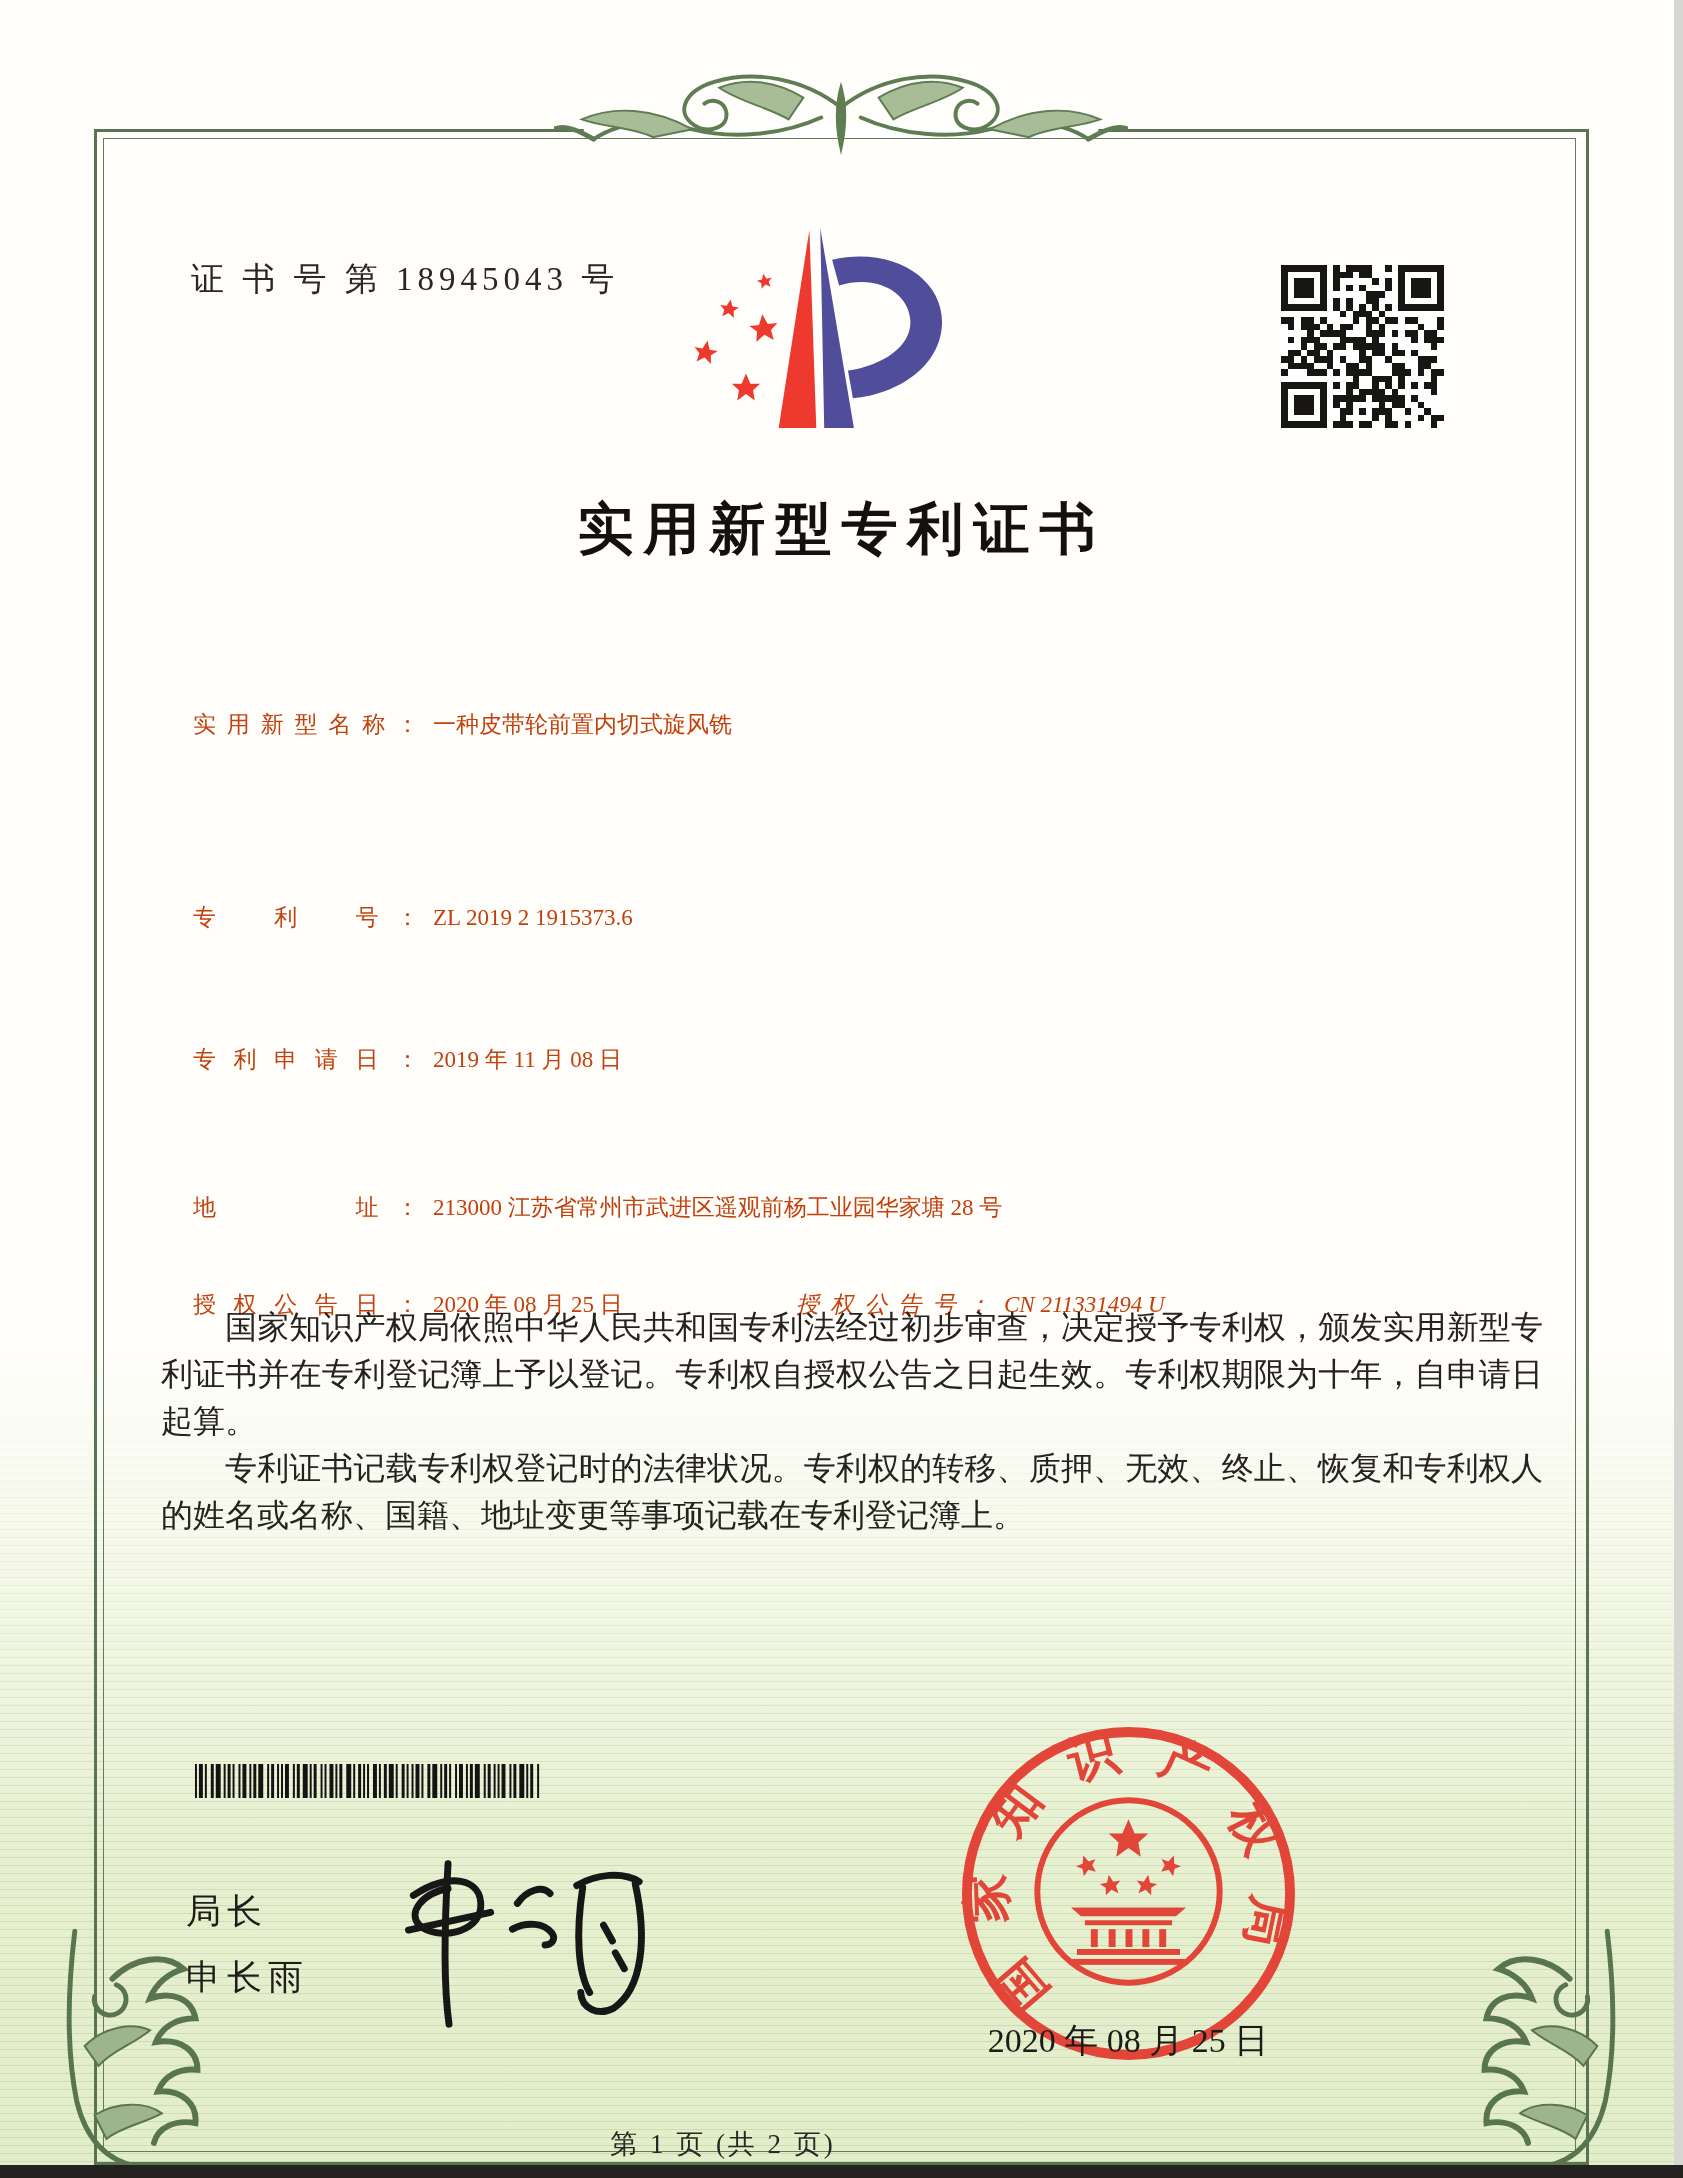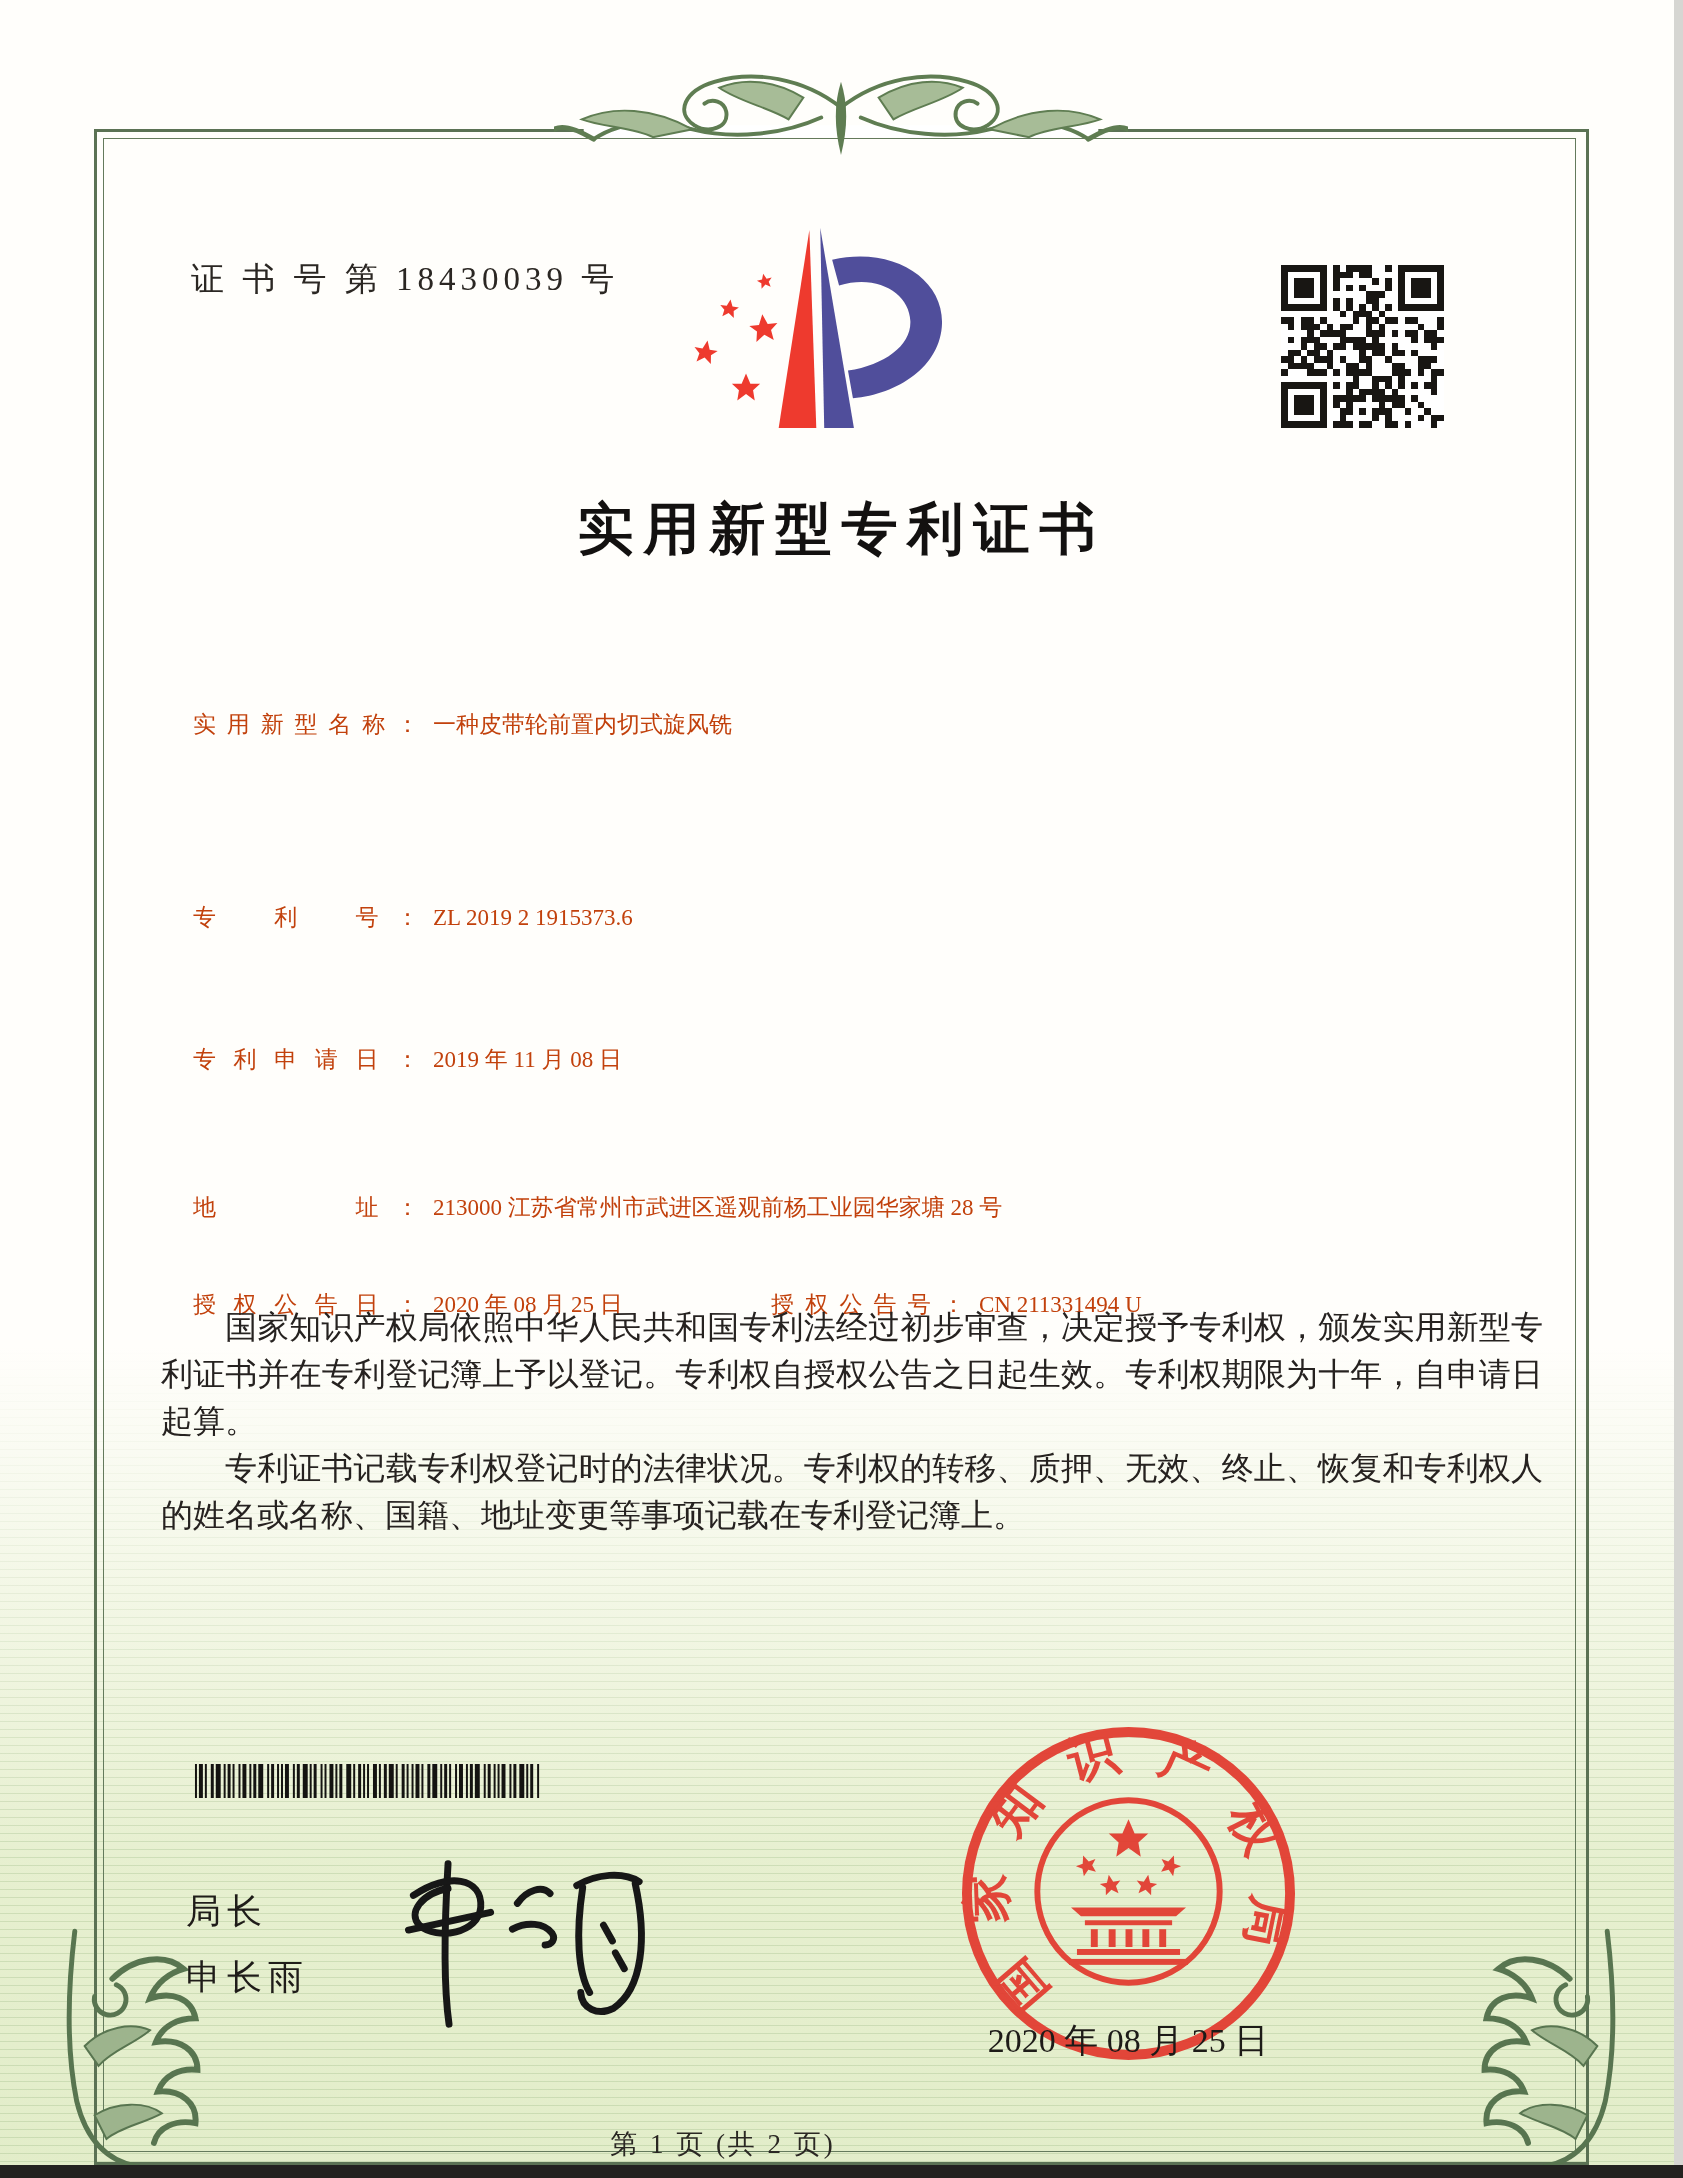"证 书 号 第 18430039" div.cert-no { text: 18430039 -> 18945043 }
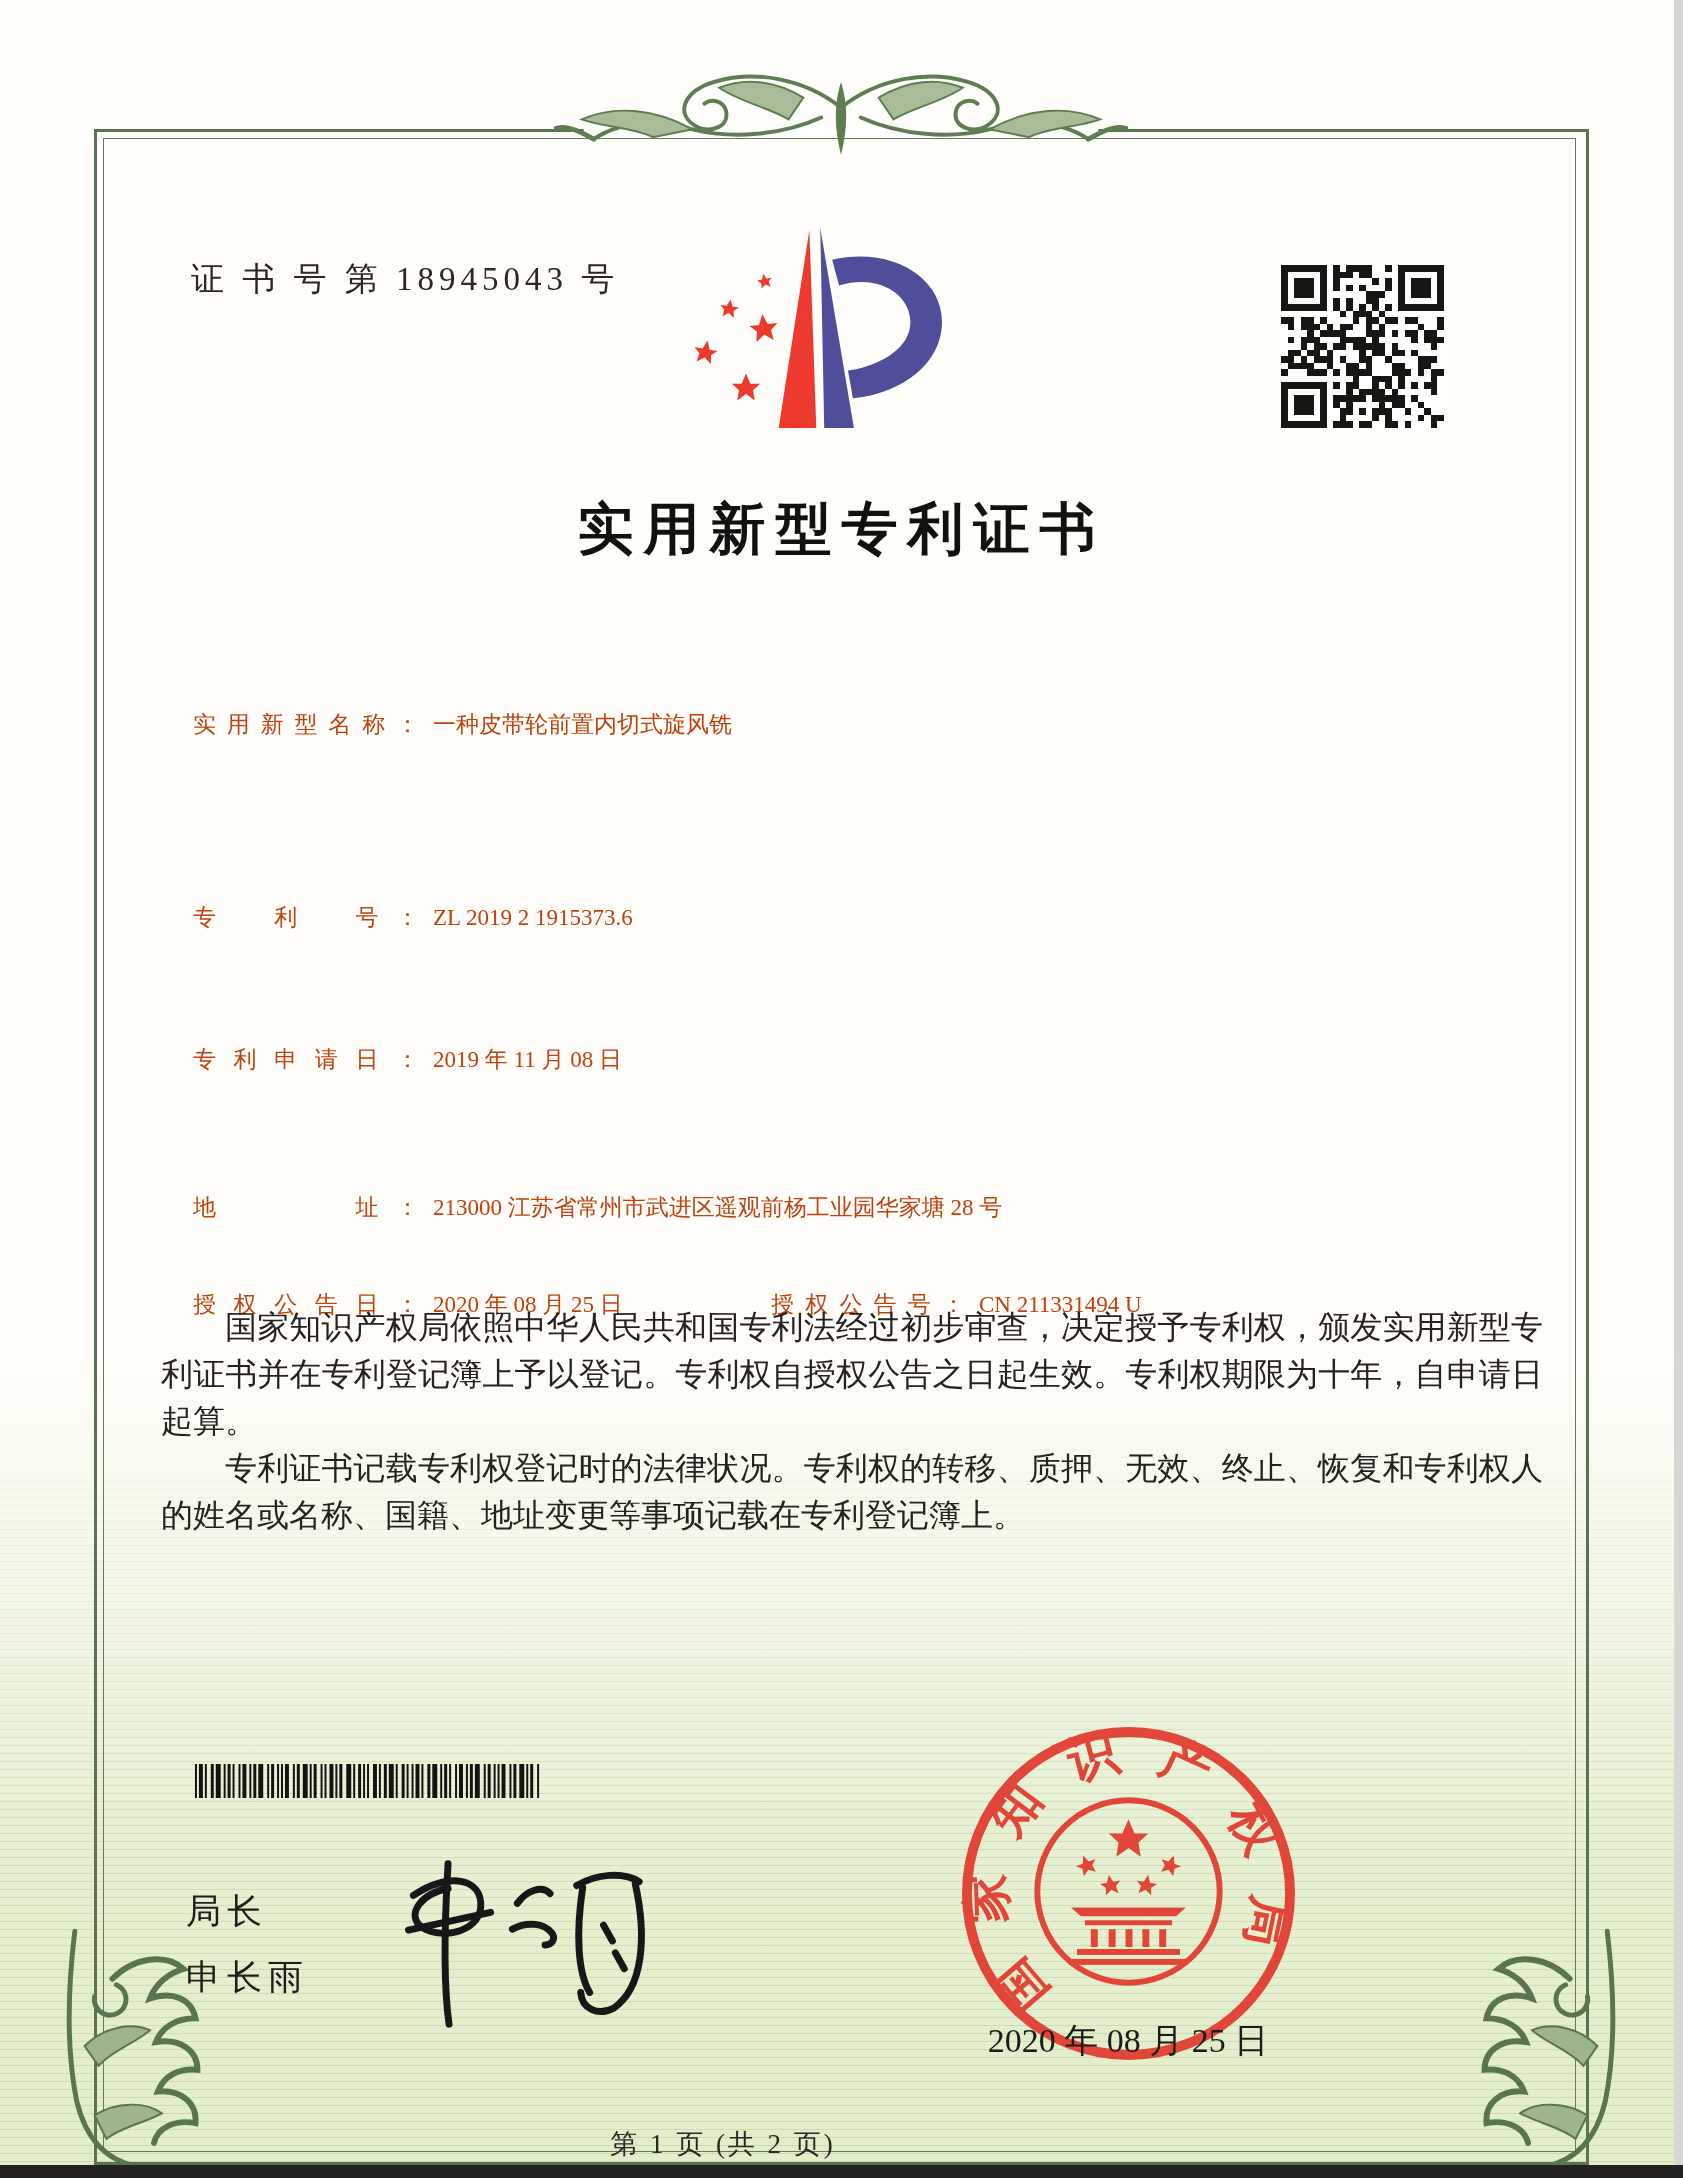"授权公告号： CN 211331494 U" .grant-pair2 { font-style: none -> italic; left: 578px -> 603px }
